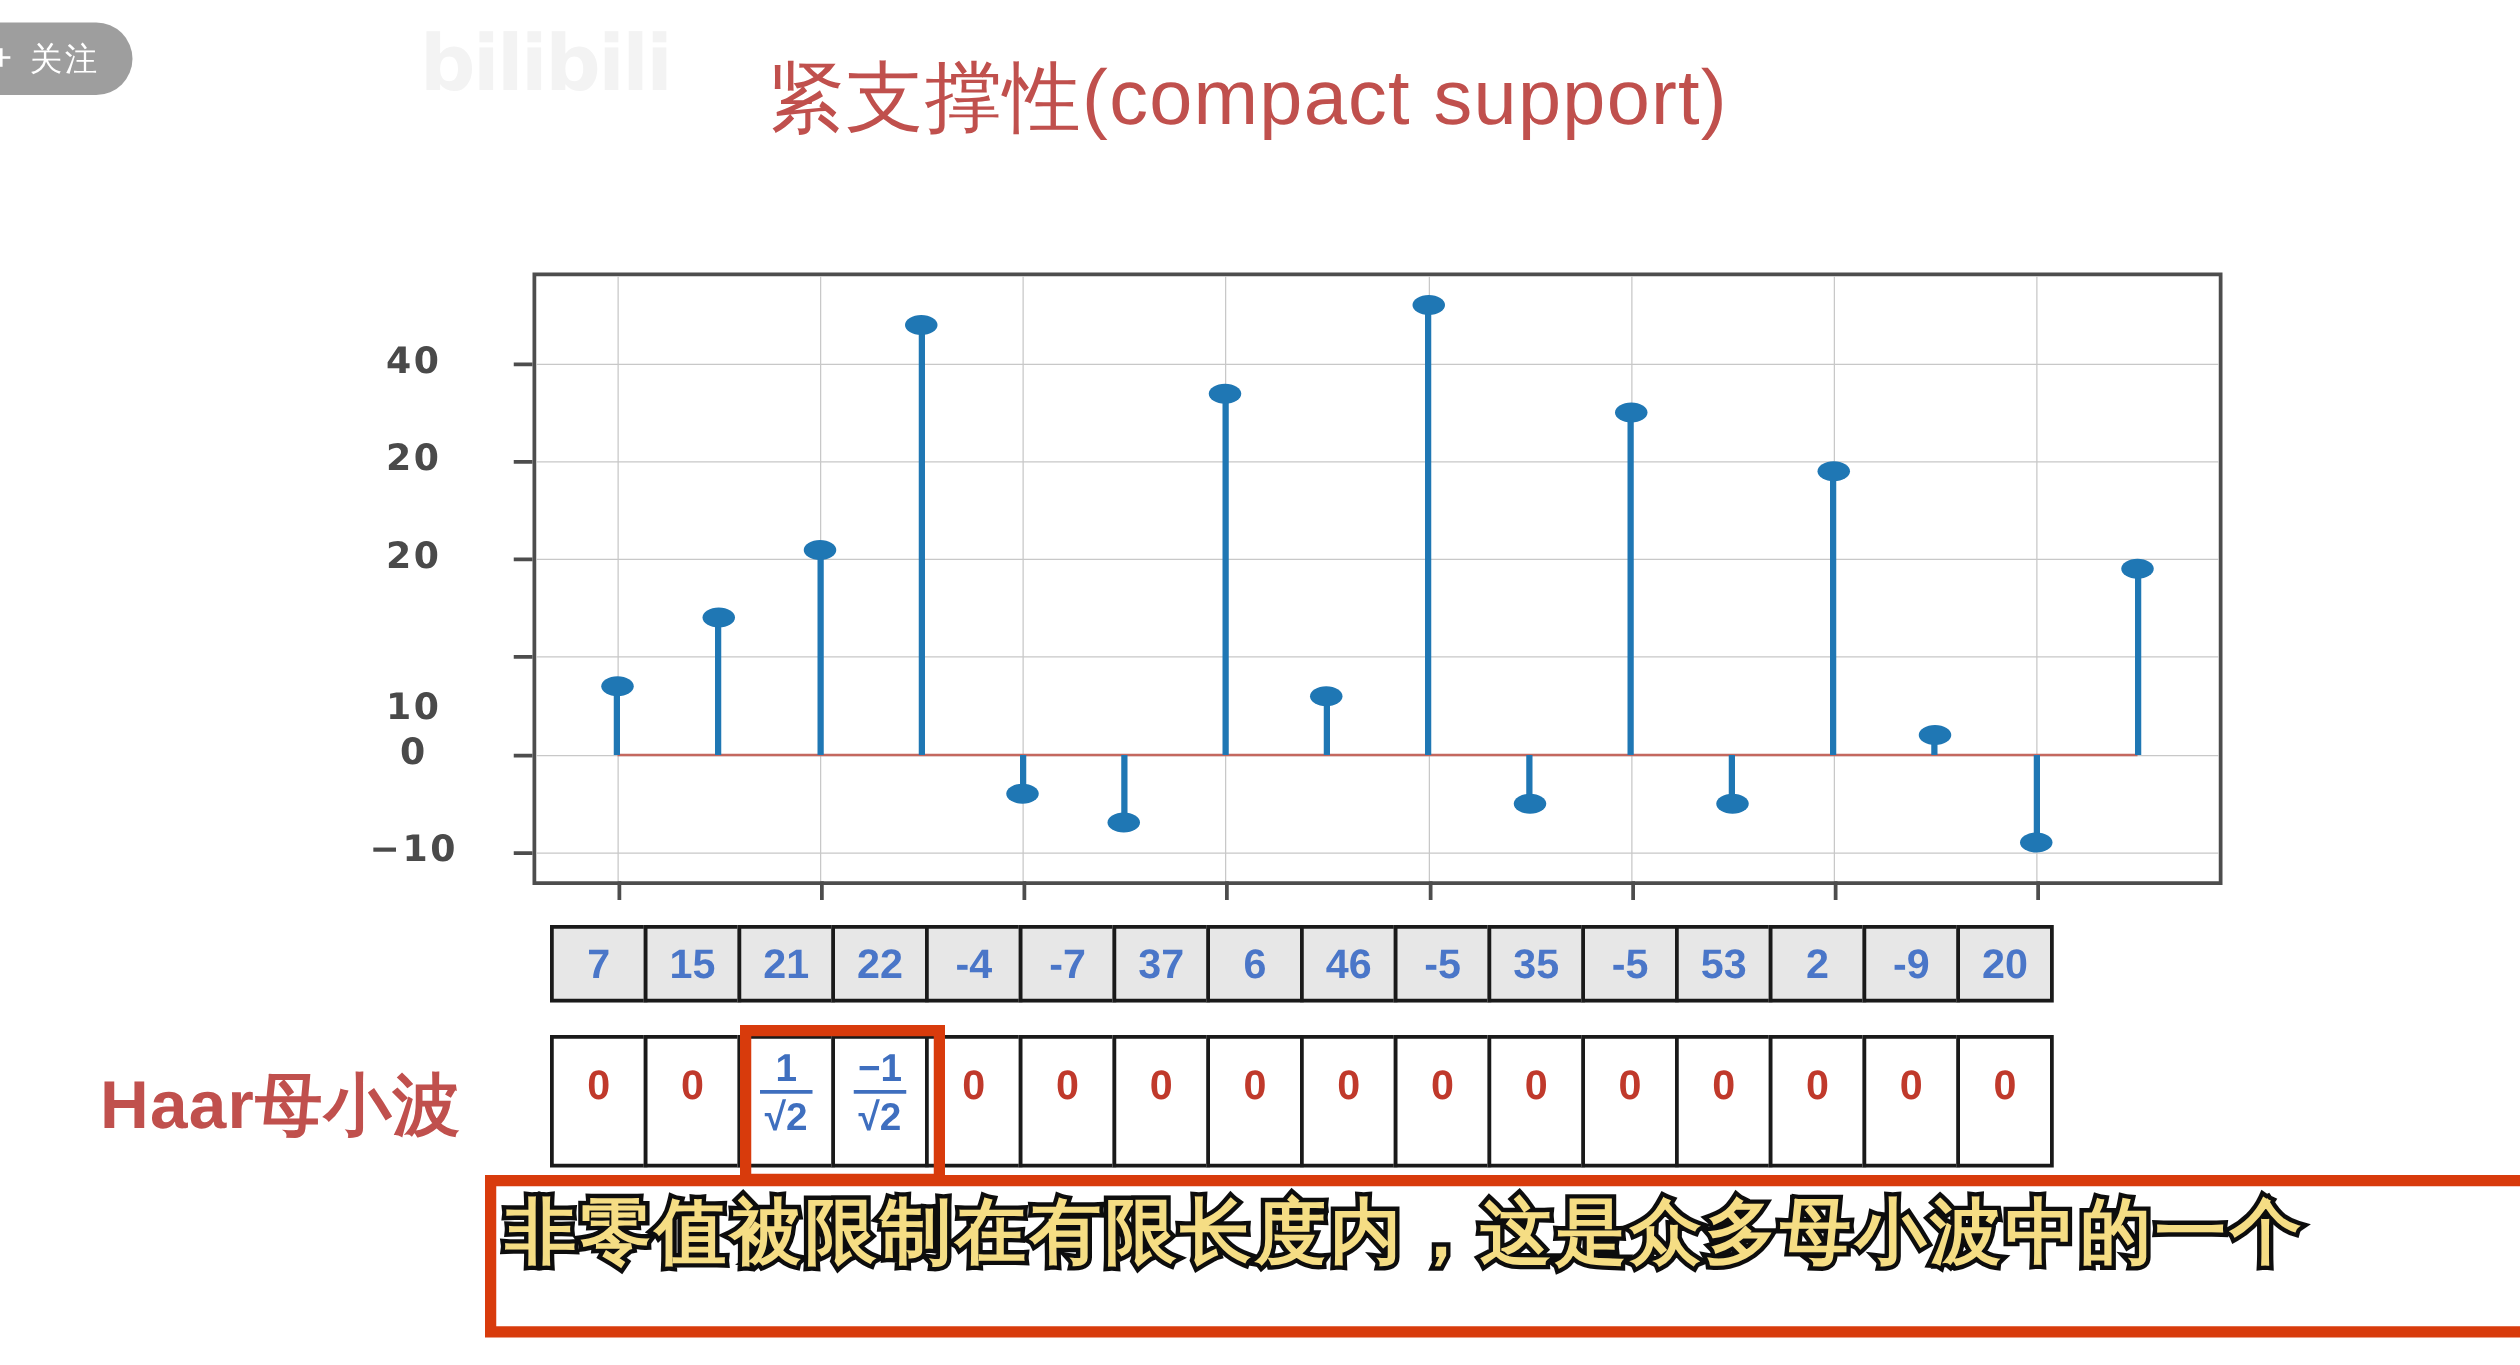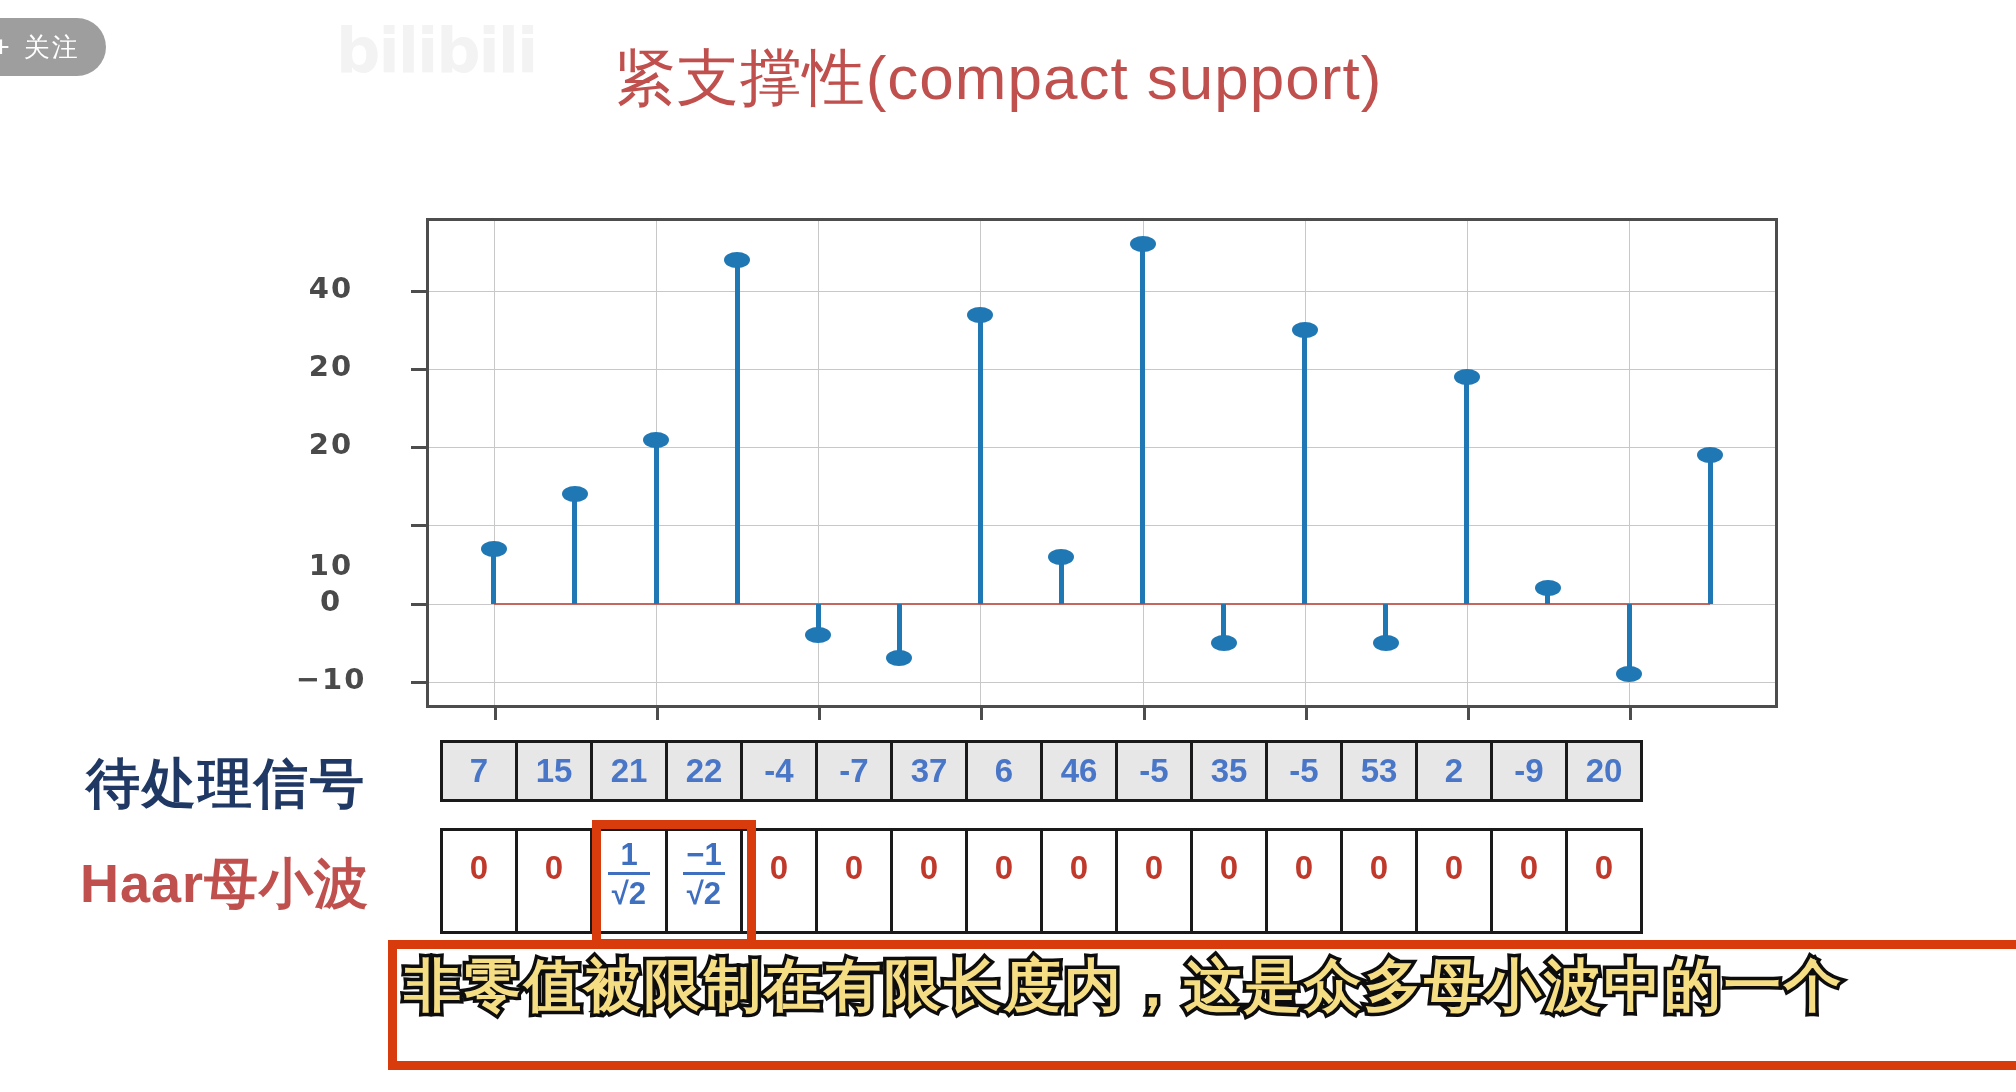"待处理信号" div.lbl-signal { html: <div>待处理信号</div> -> none }
